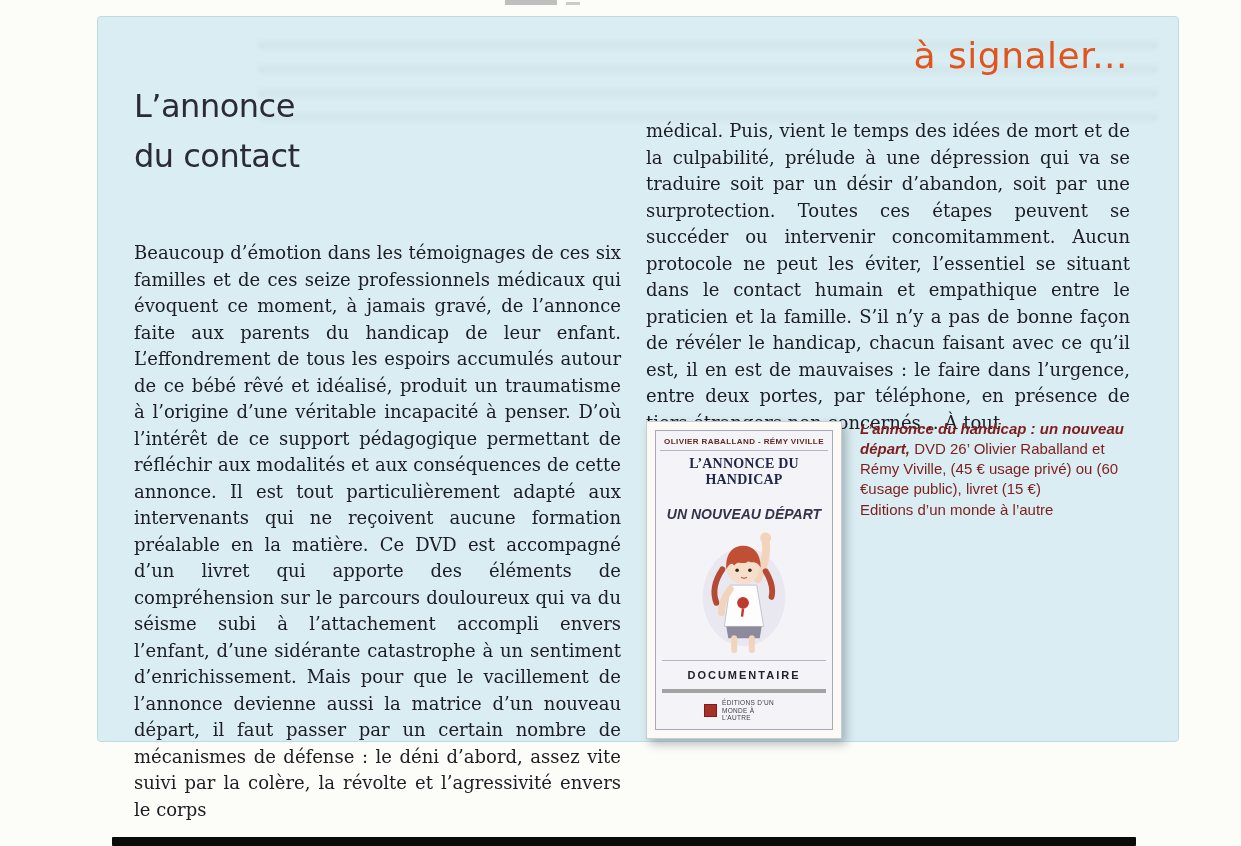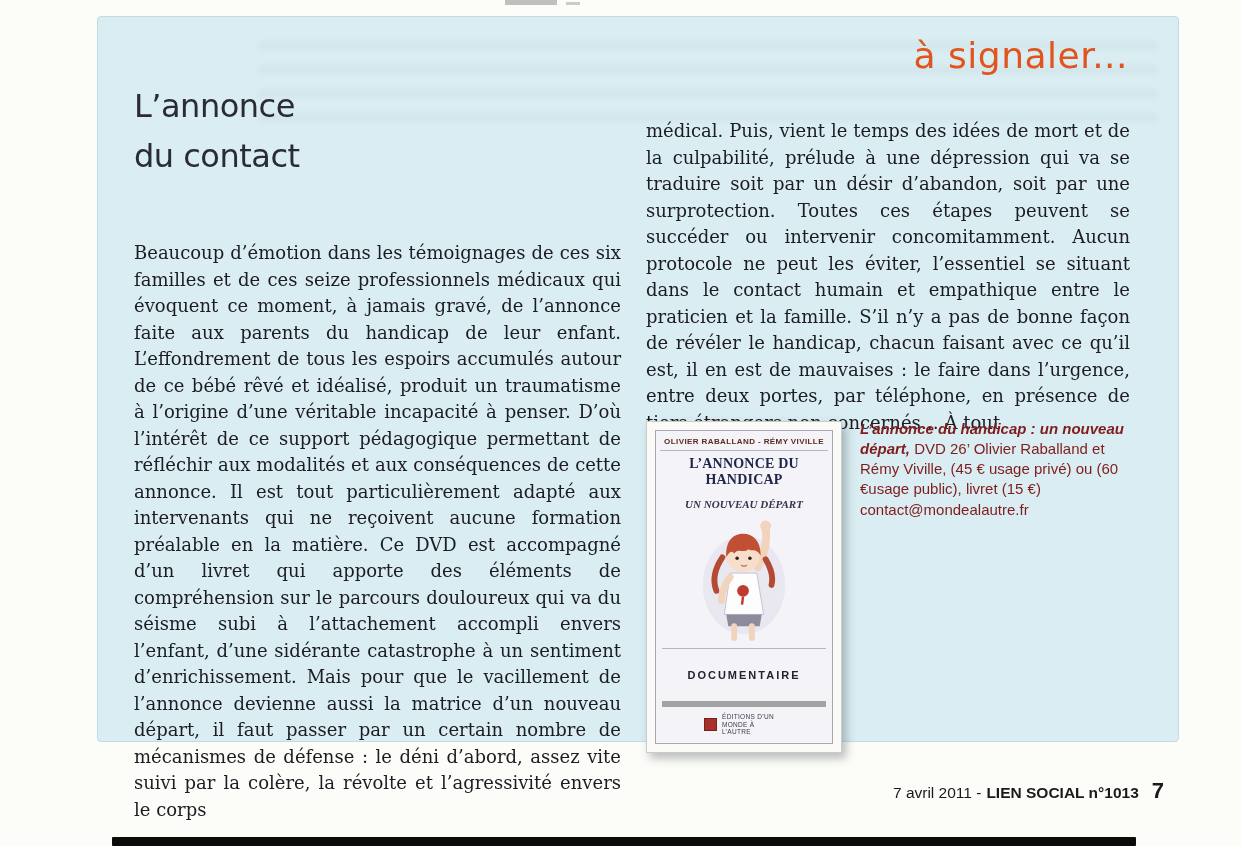"UN NOUVEAU DÉPART" .dvd-subtitle { font-family: Liberation Serif, serif -> Liberation Sans, sans-serif; font-size: 11px -> 14px; margin-top: 10px -> 18px }
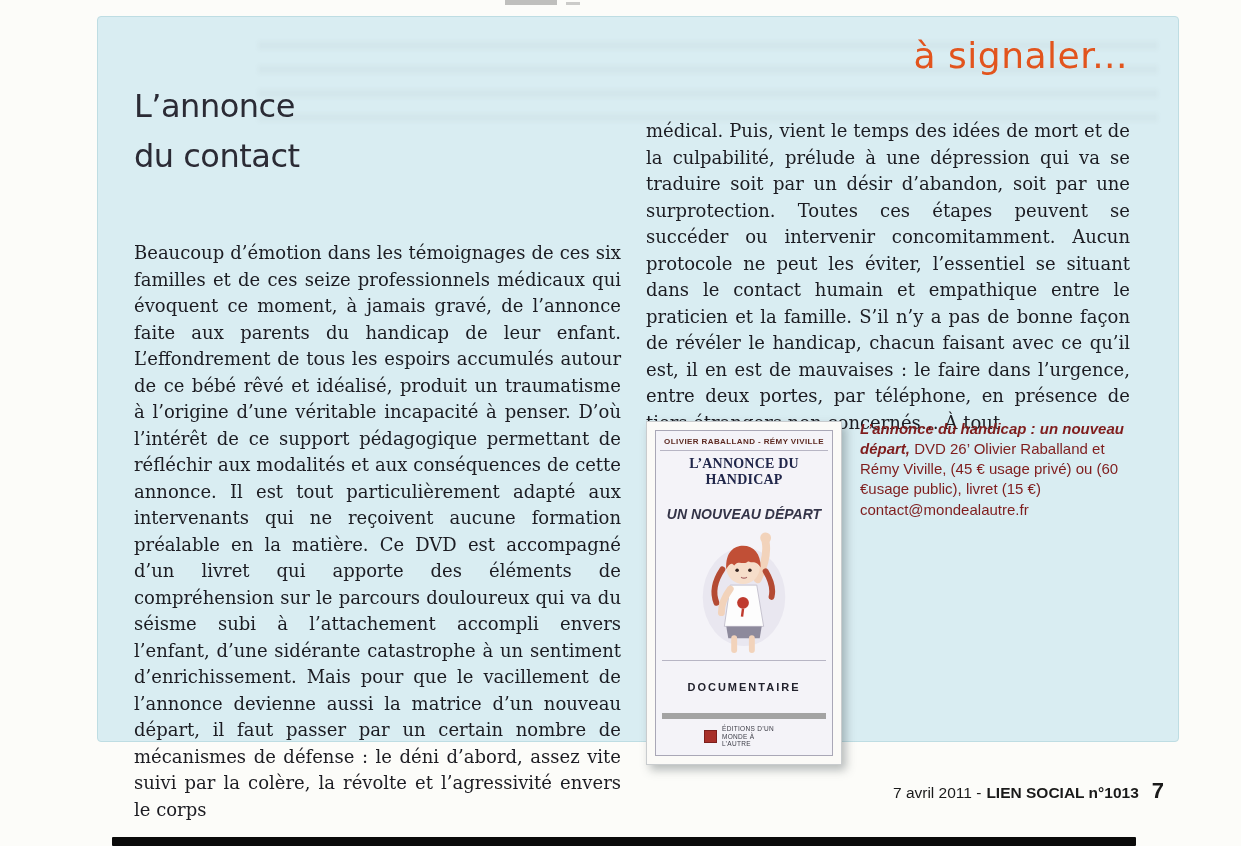"Editions d’un monde à l’autre" div.caption-line { html: none -> <div>Editions d’un monde à l’autre</div> }
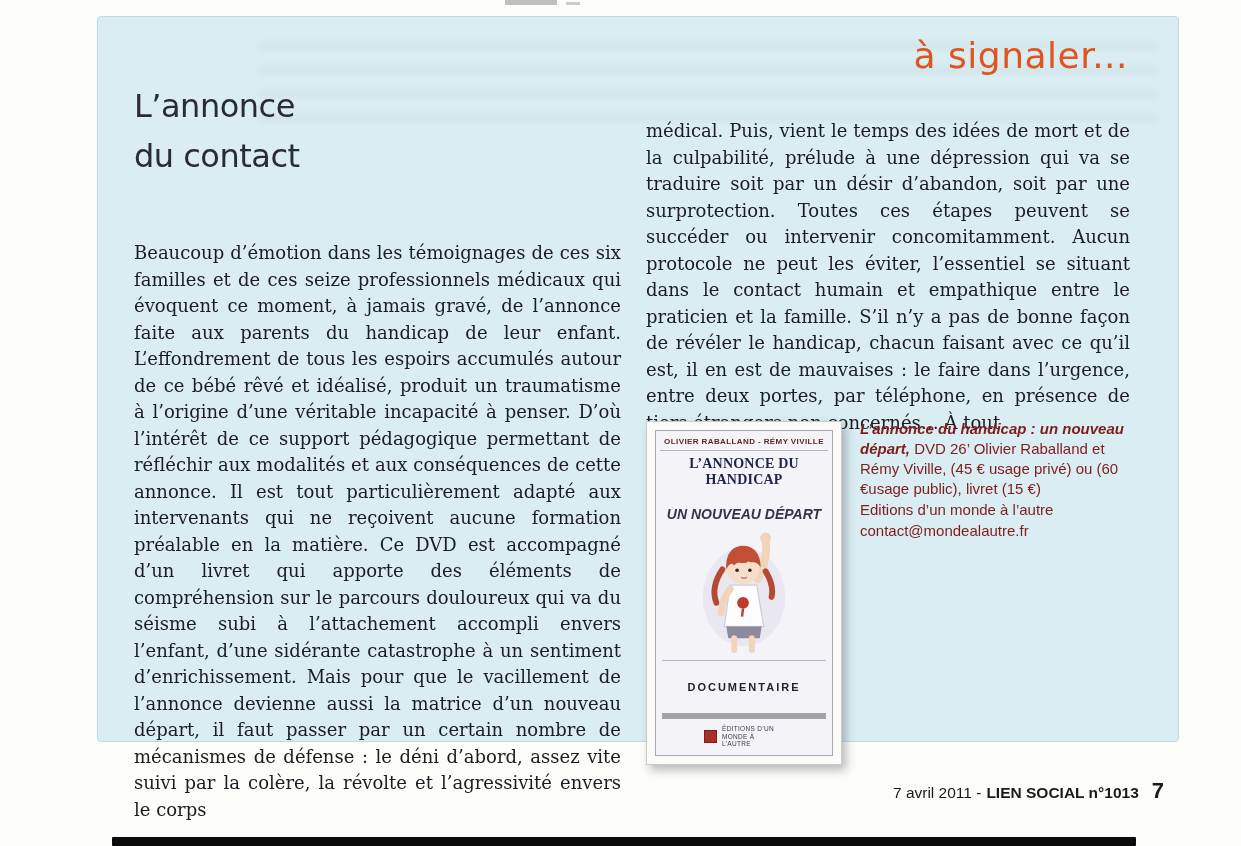"contact@mondealautre.fr" div.caption-line { html: <div>contact@mondealautre.fr</div> -> none }
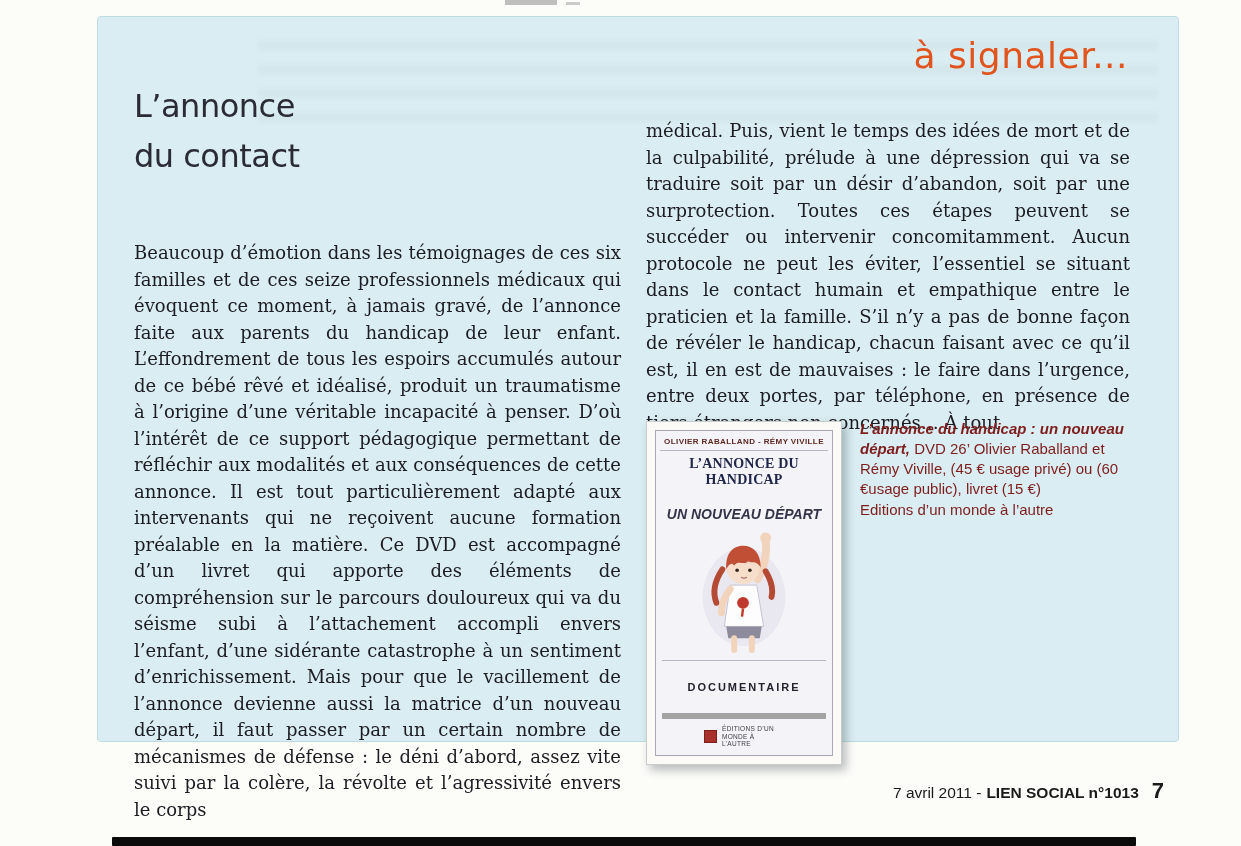"DOCUMENTAIRE" .dvd-genre { border-bottom: 6px solid #a3a3a3 -> 4px solid #a3a3a3; padding: 20px 0 -> 8px 0 }
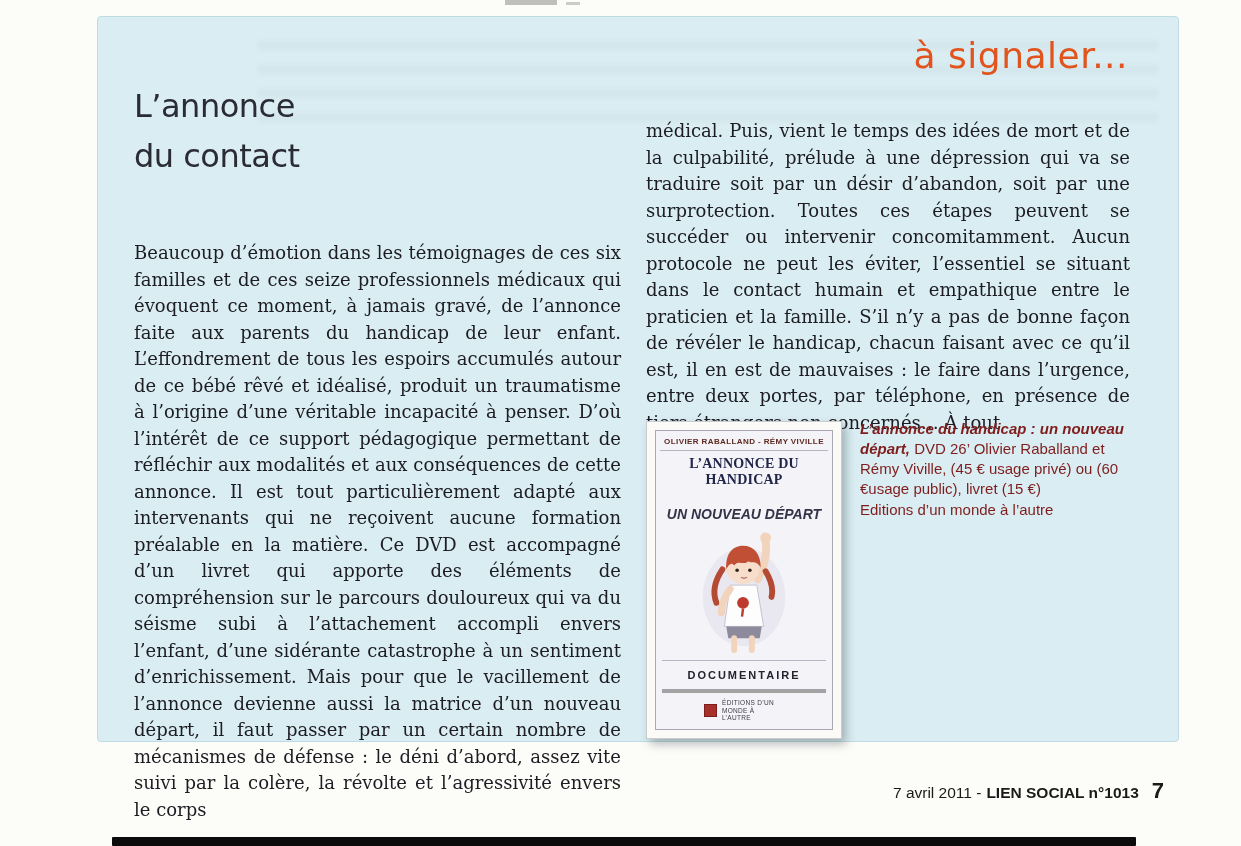"7 avril 2011 -" div.footer { html: <div> <span>7 avril 2011 -</span> <span>LIEN SOCIAL n°1013</span> <span>7</span> </div> -> none }
